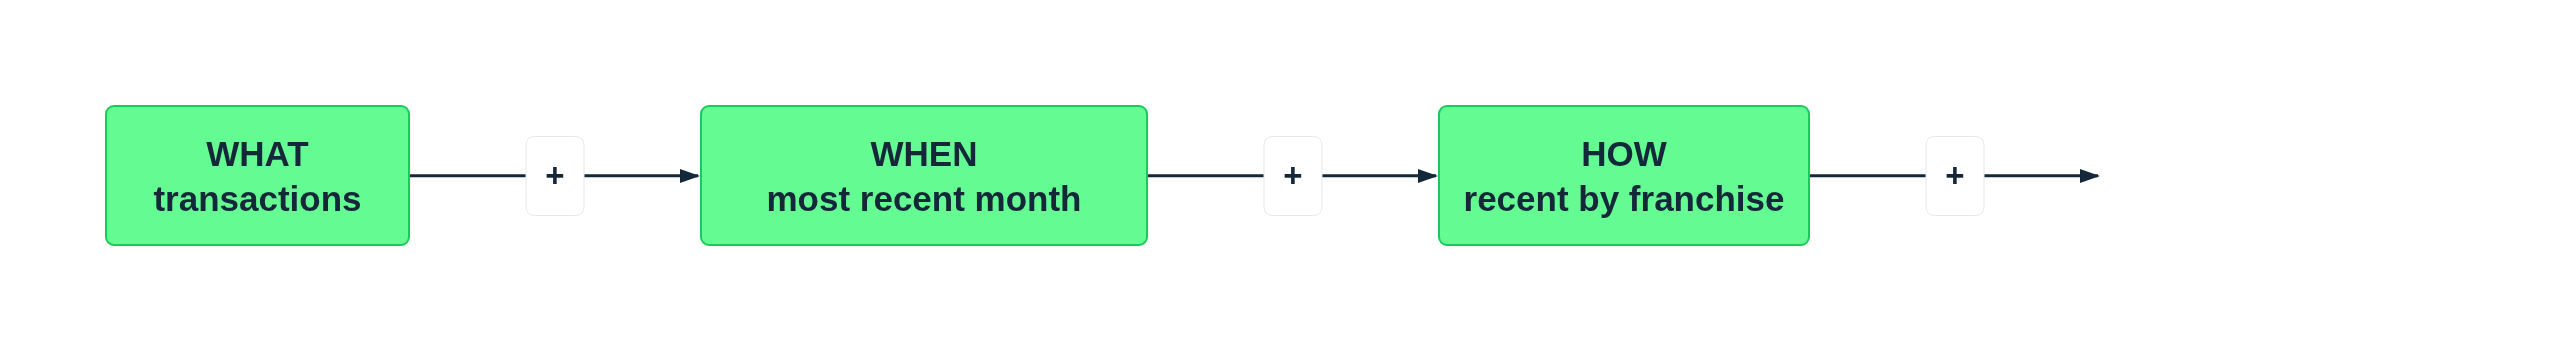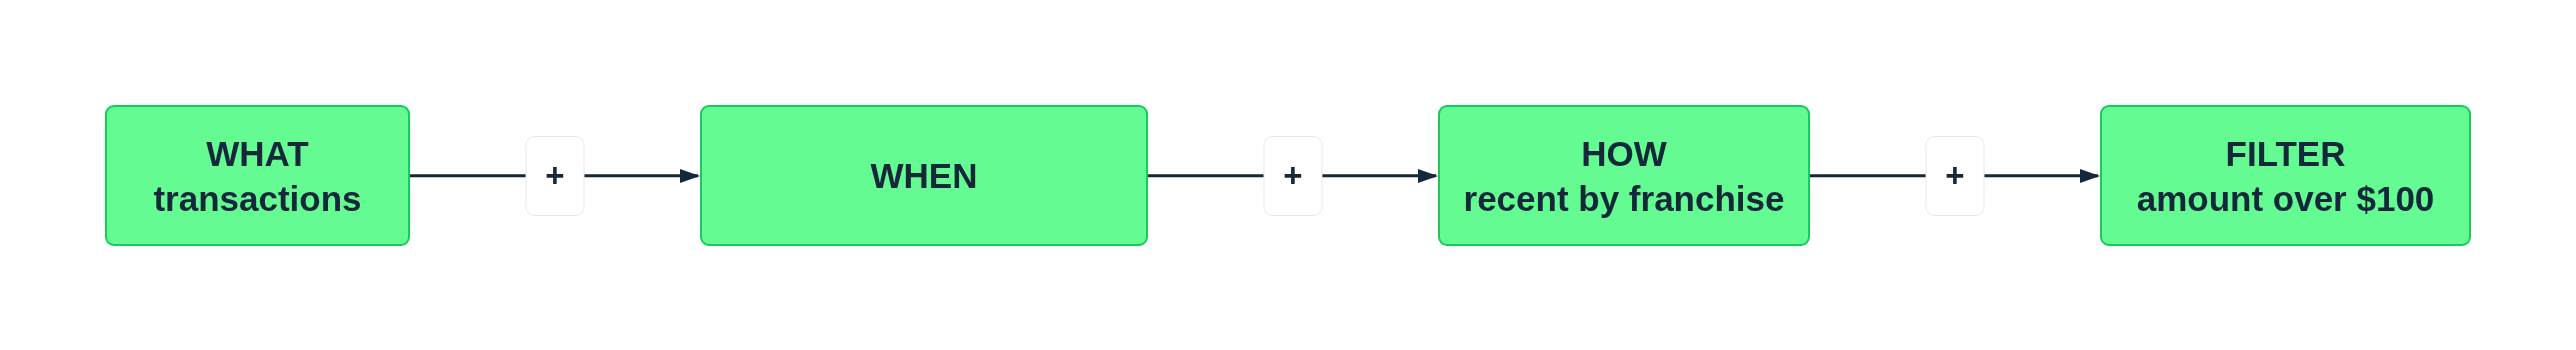"FILTER" div.step-box { html: <div> <div>FILTER</div> <div>amount over $100</div> </div> -> none }
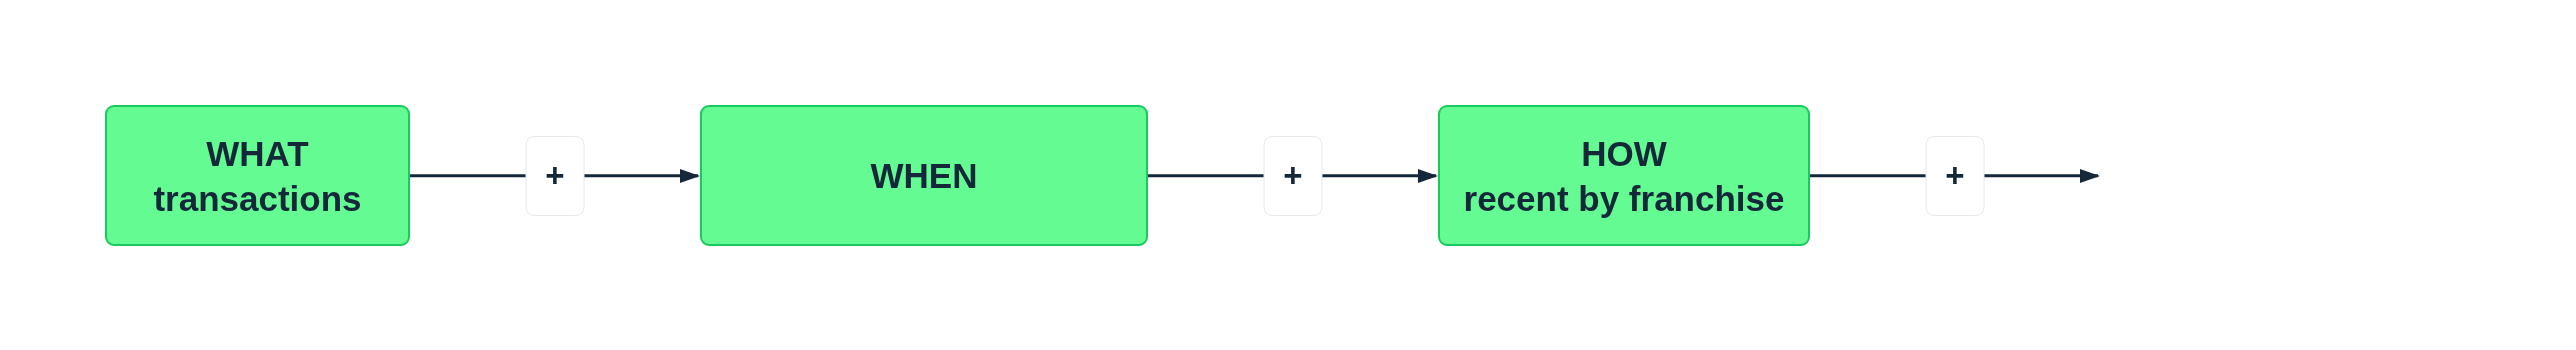"most recent month" div.step-line { html: none -> <div>most recent month</div> }
